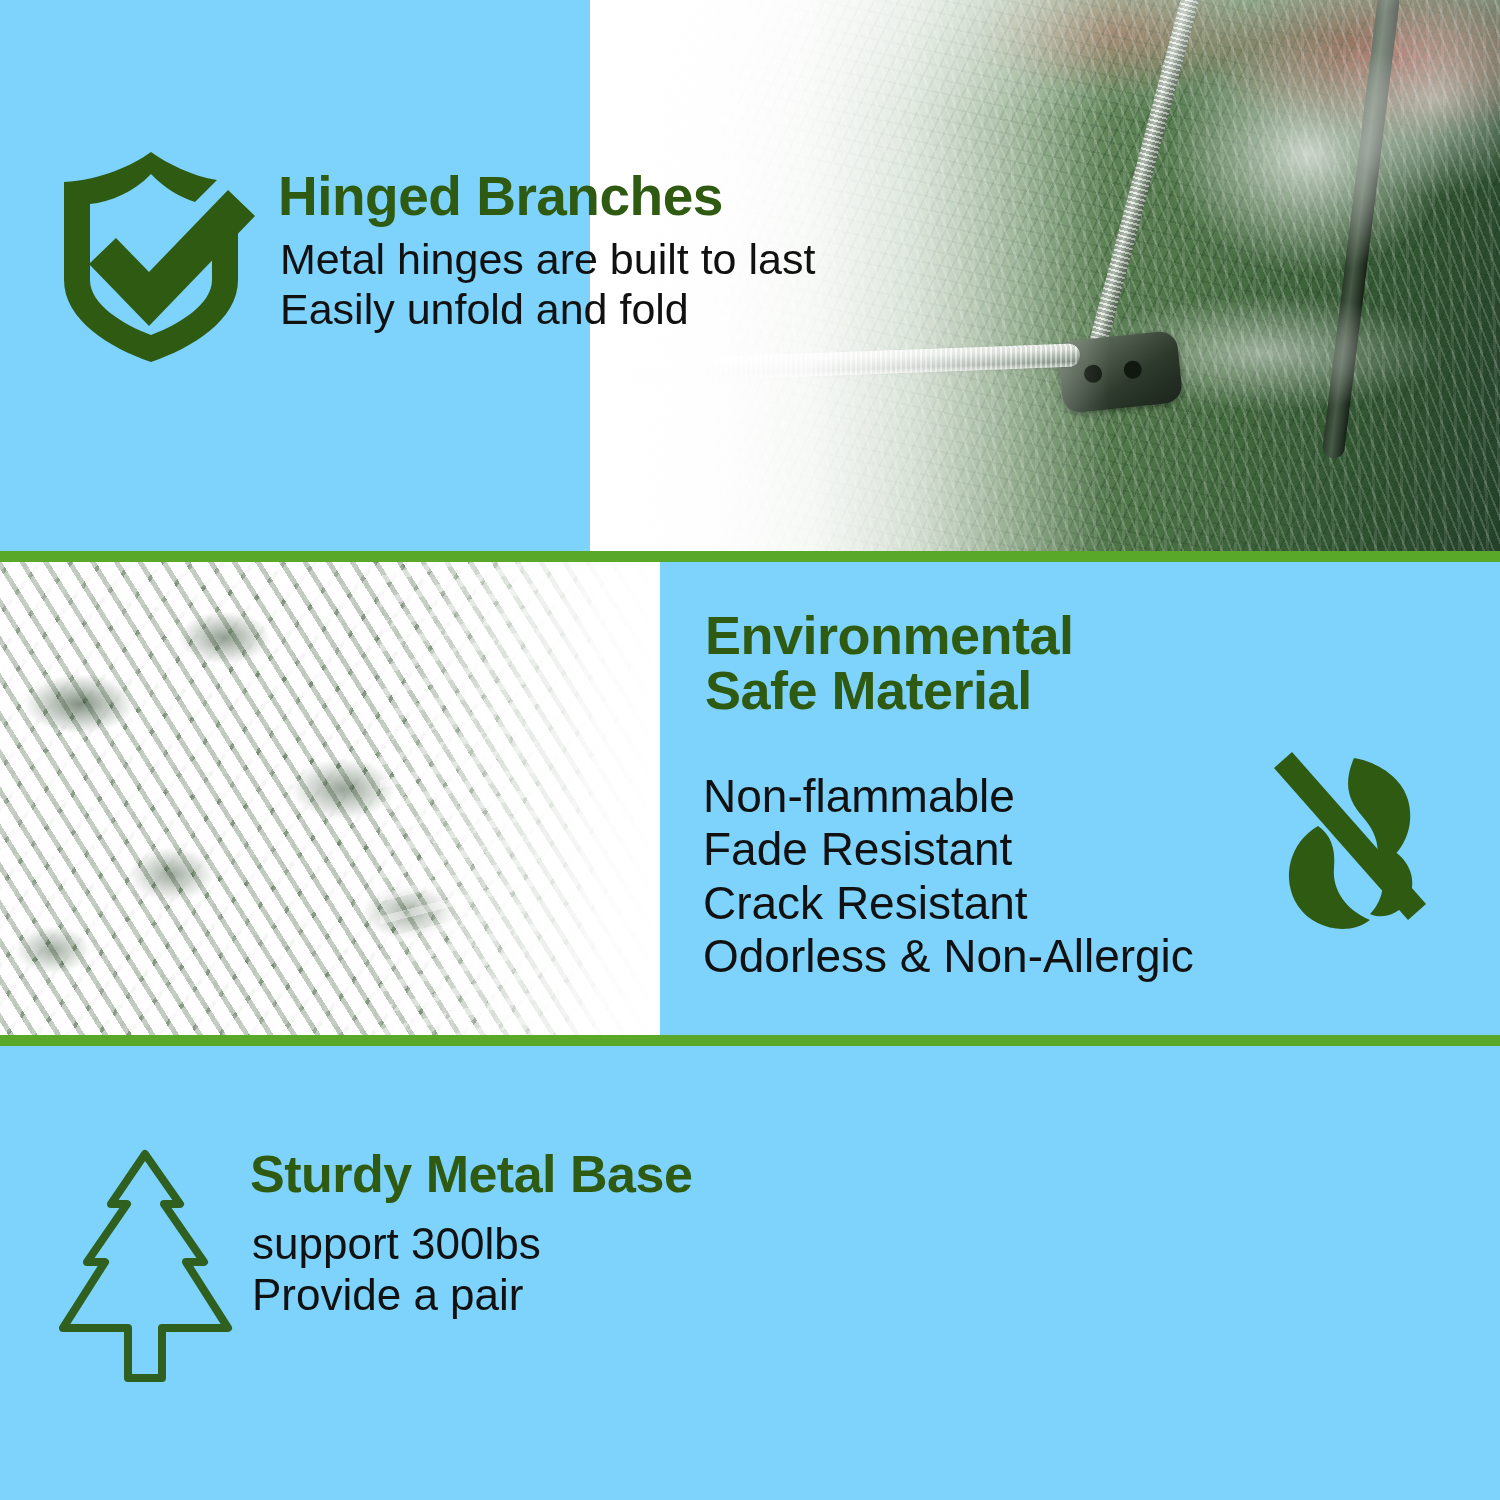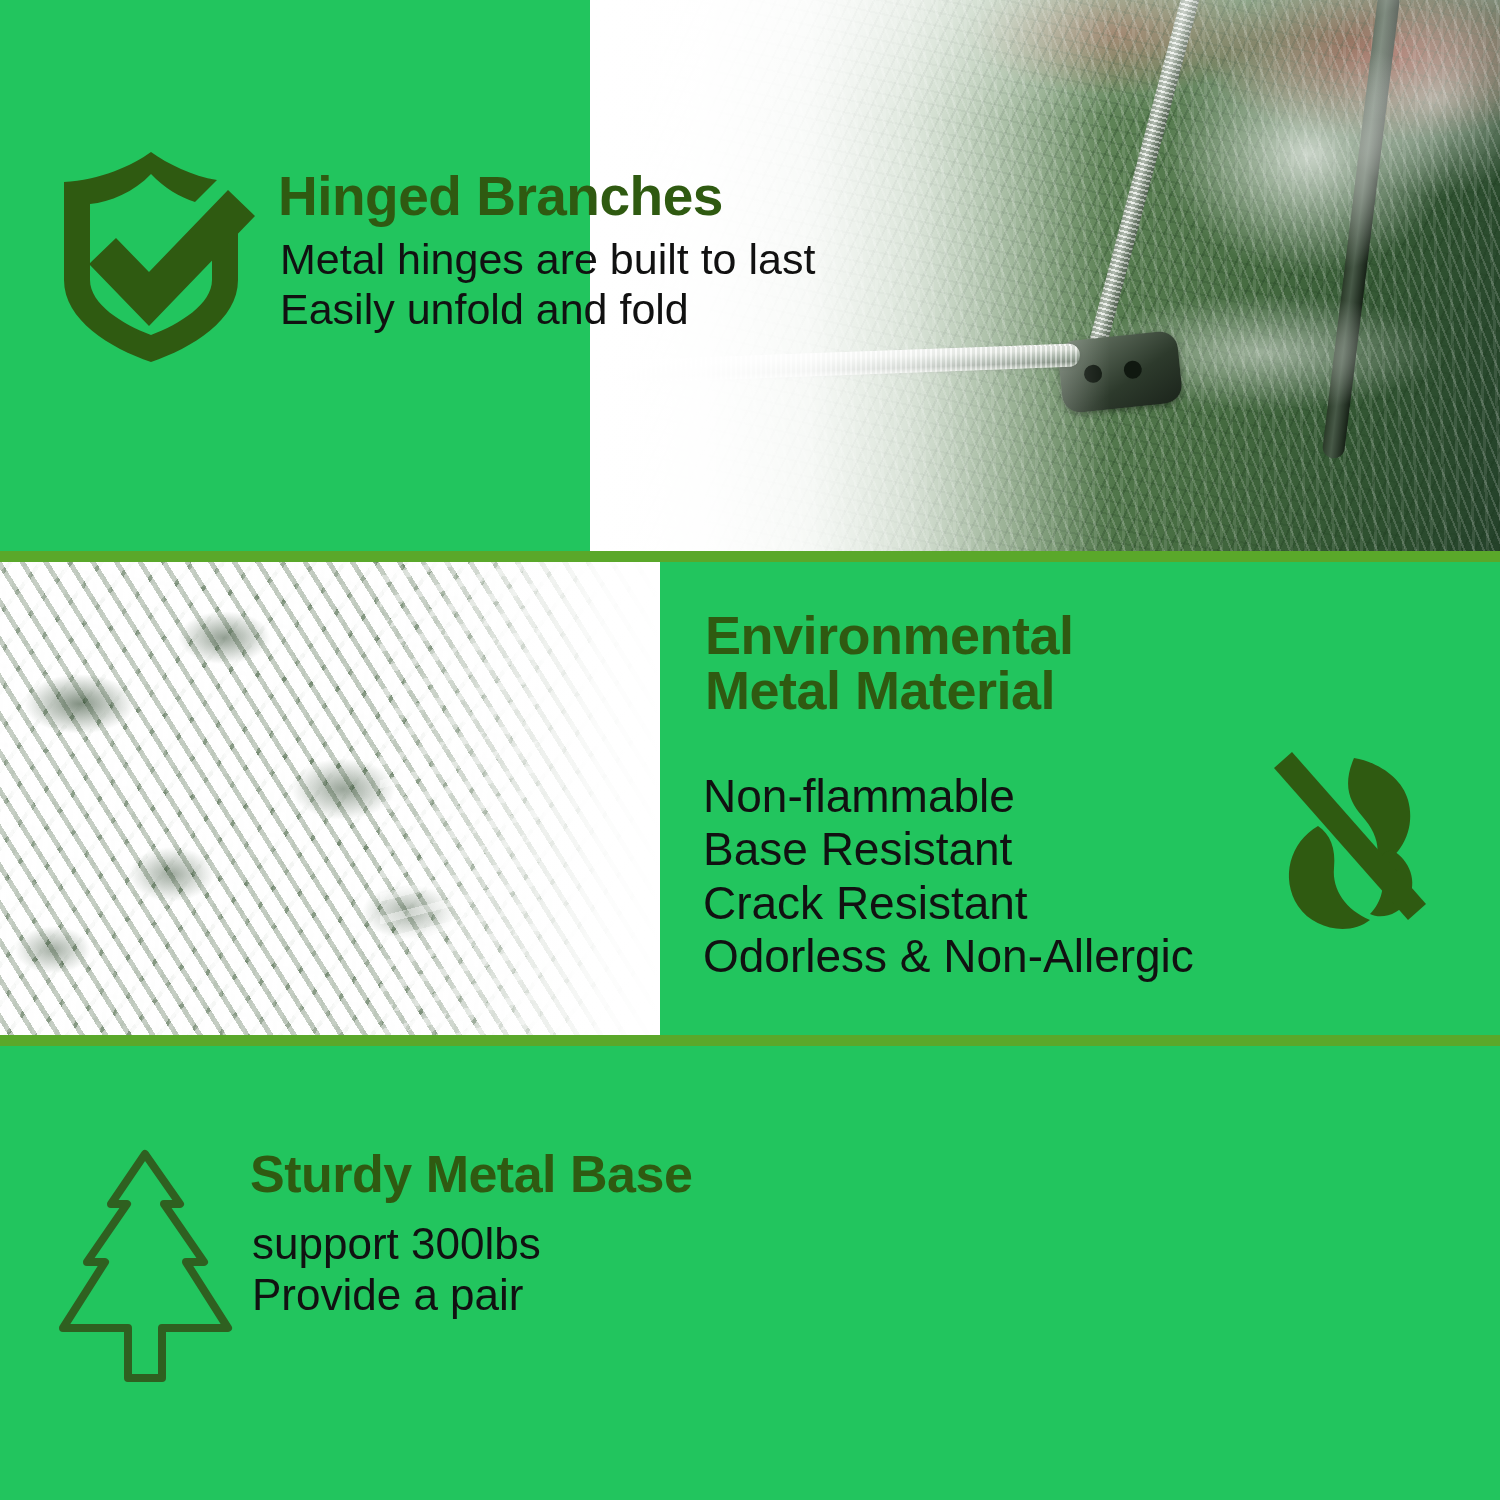"Hinged Branches" .panel { background: #22c55e -> #7dd3fc }
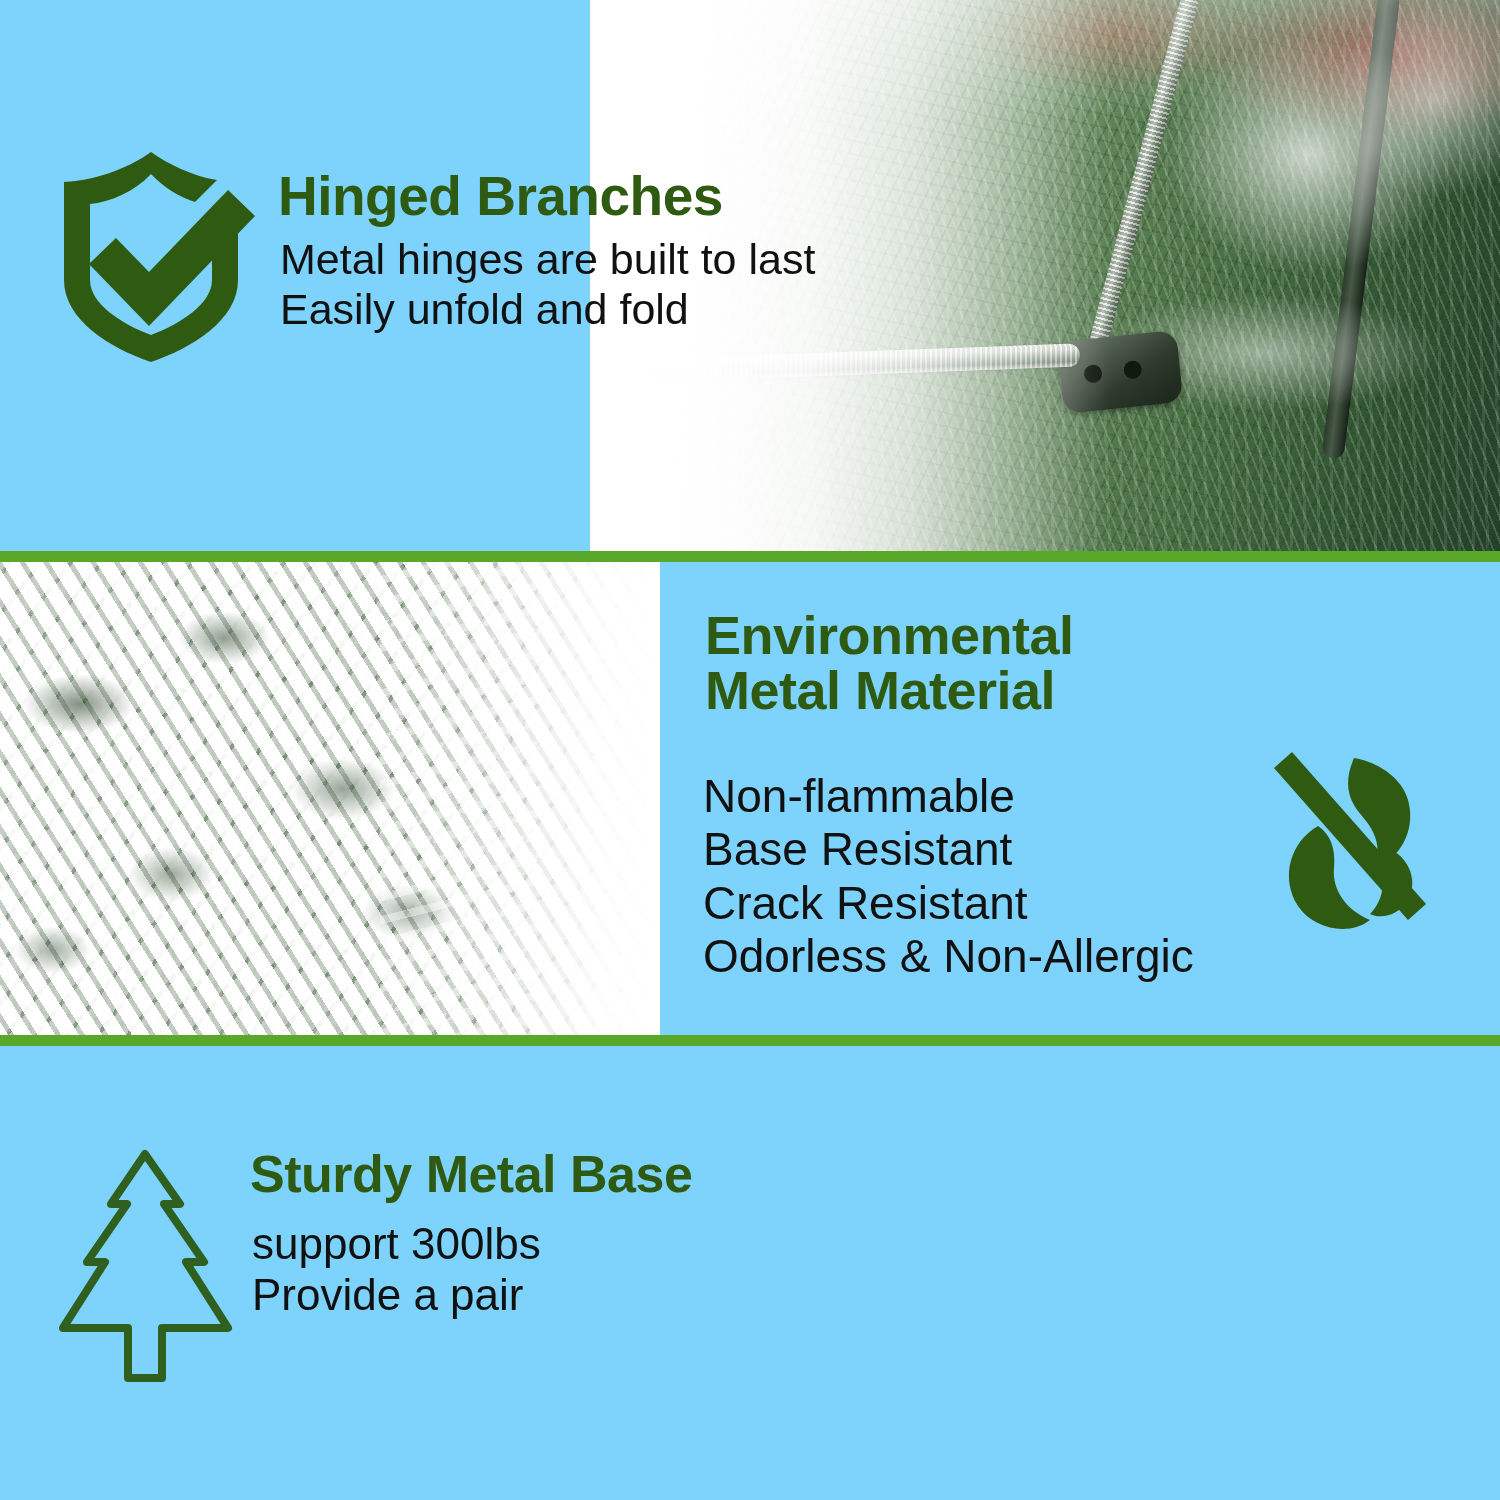"Metal Material" div { text: Metal -> Safe }
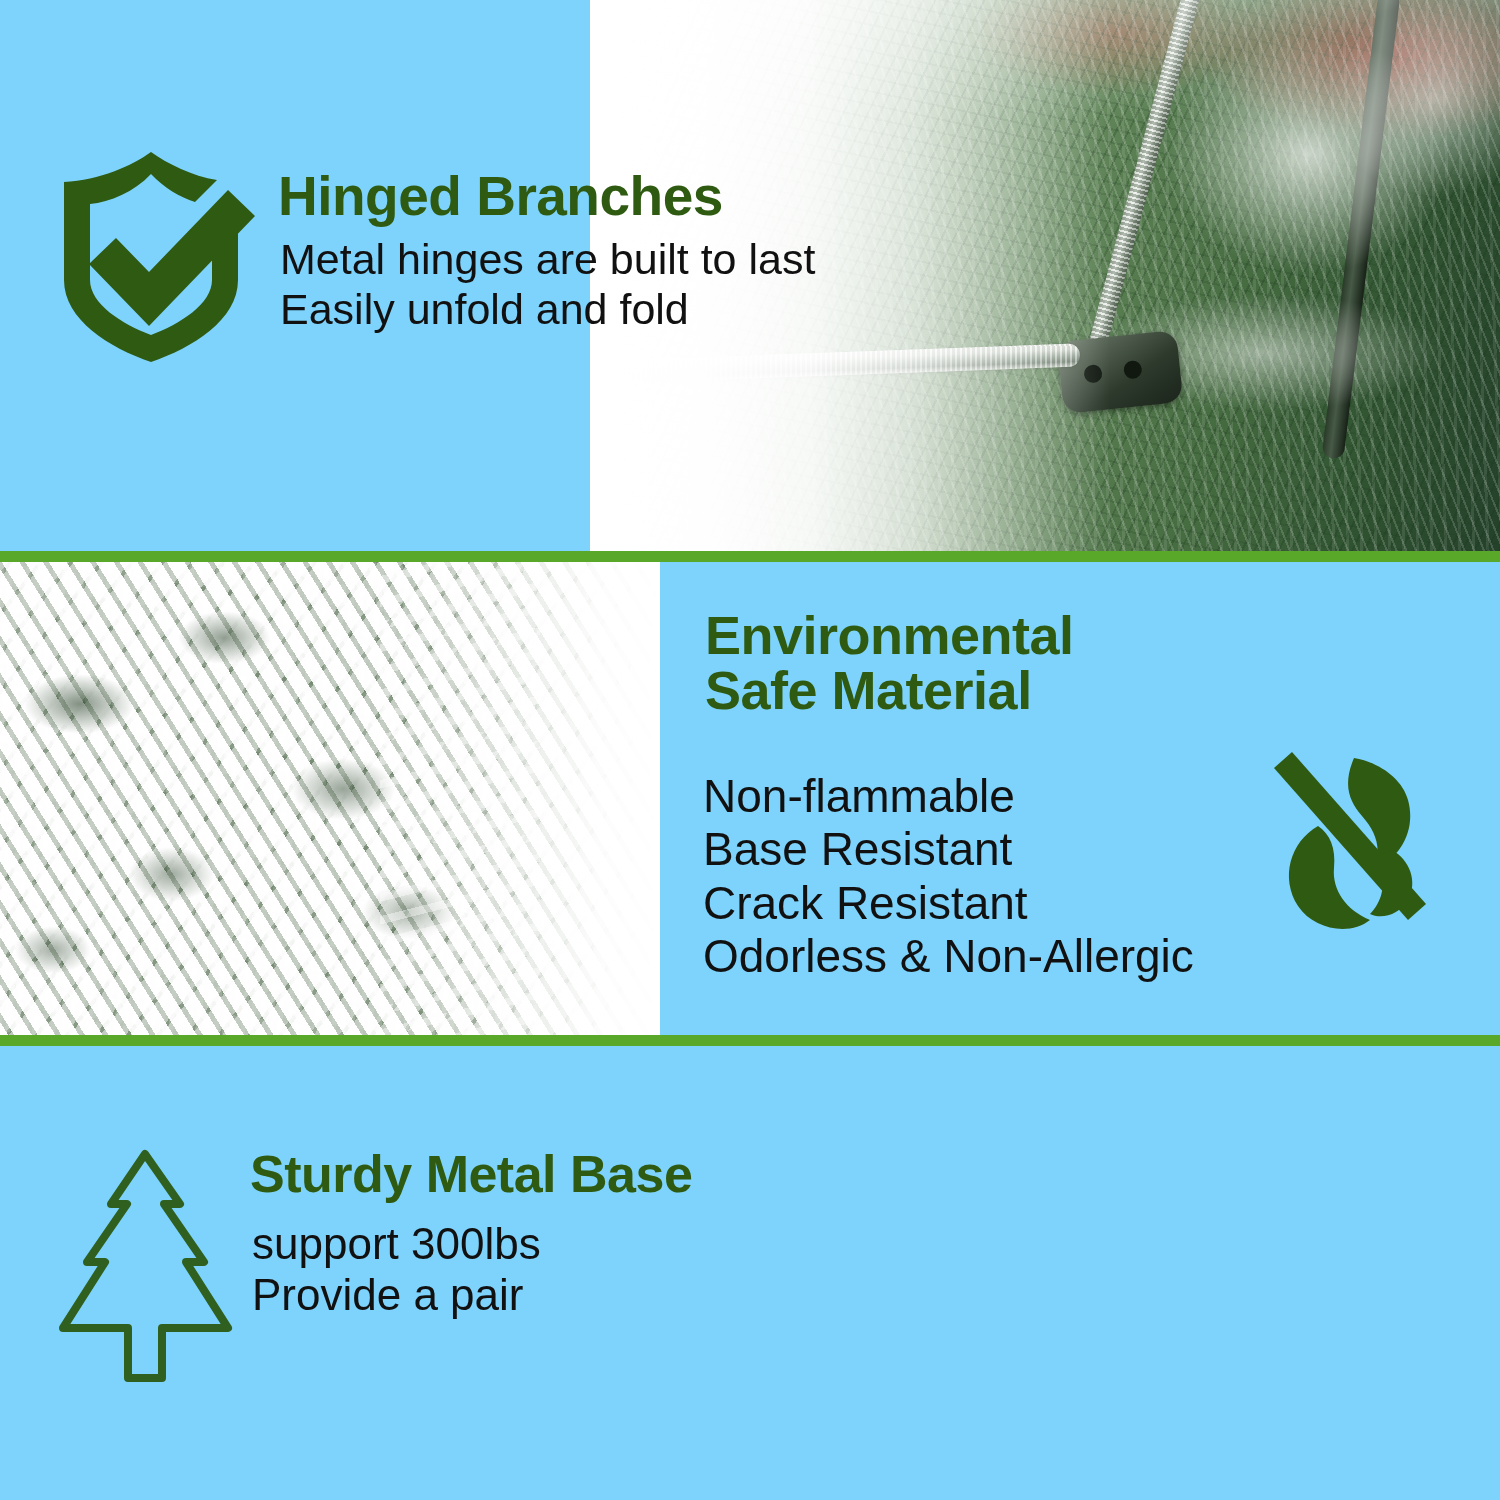"Base Resistant" div { text: Base -> Fade }
